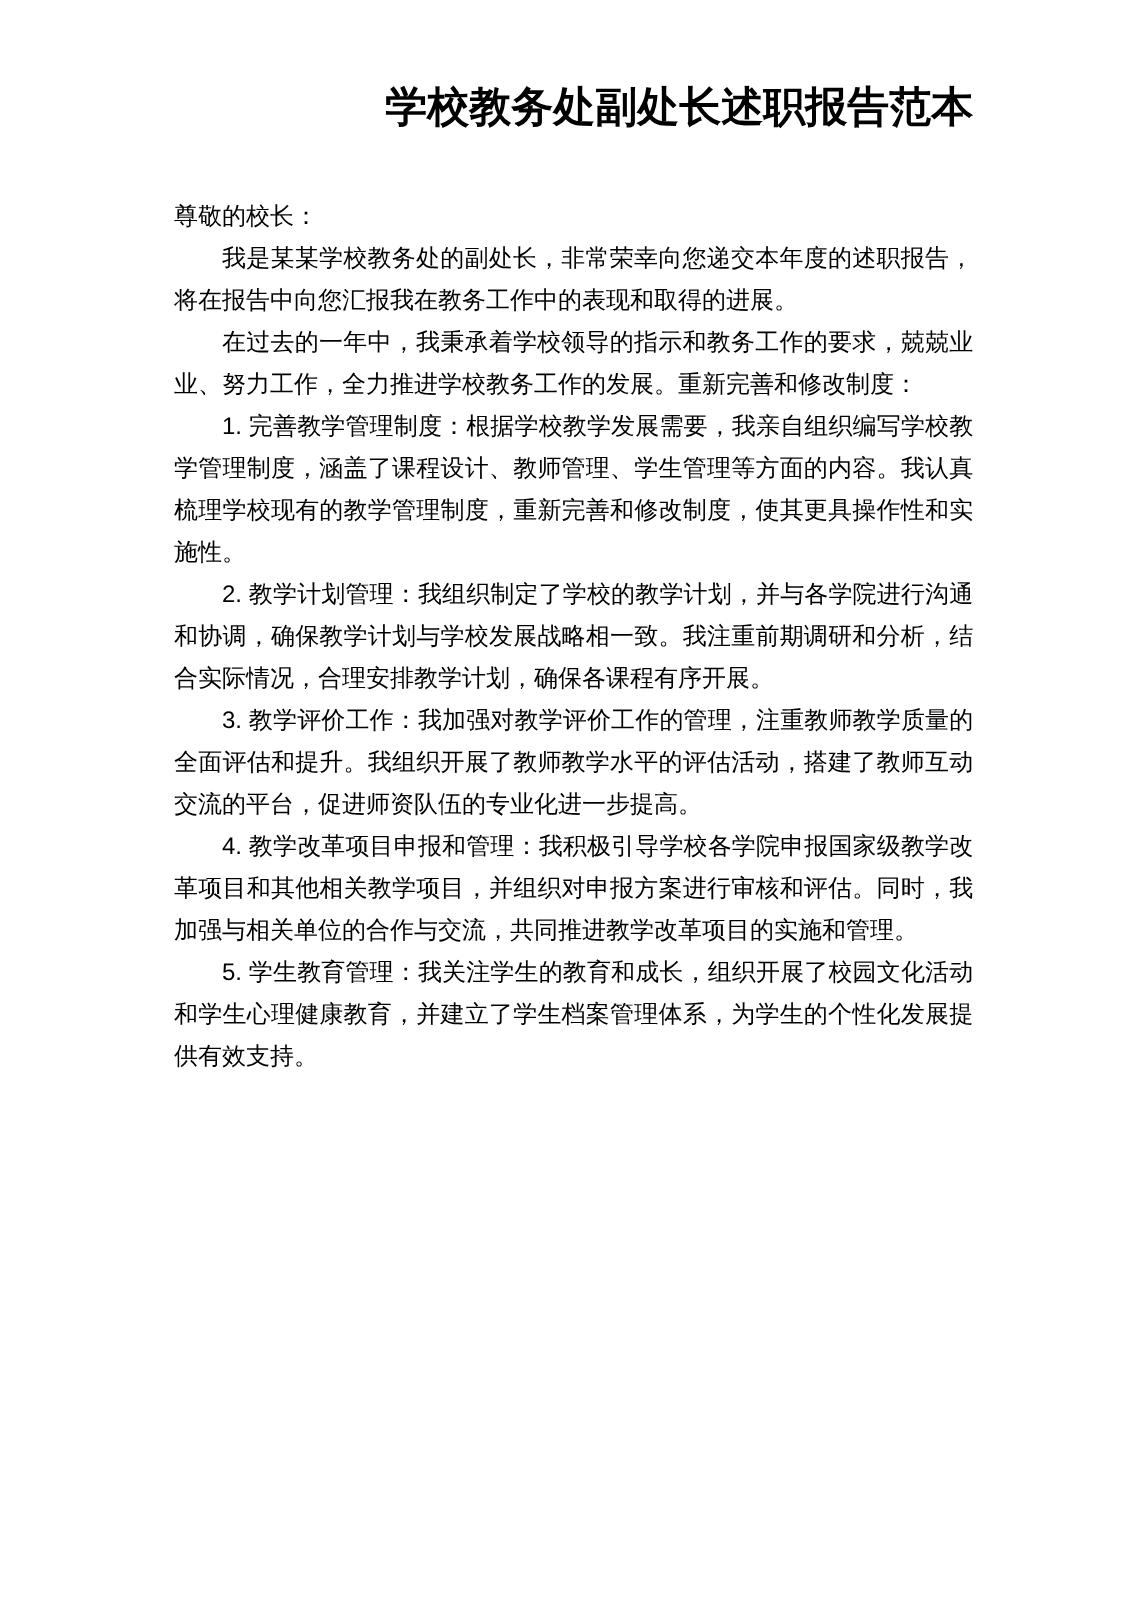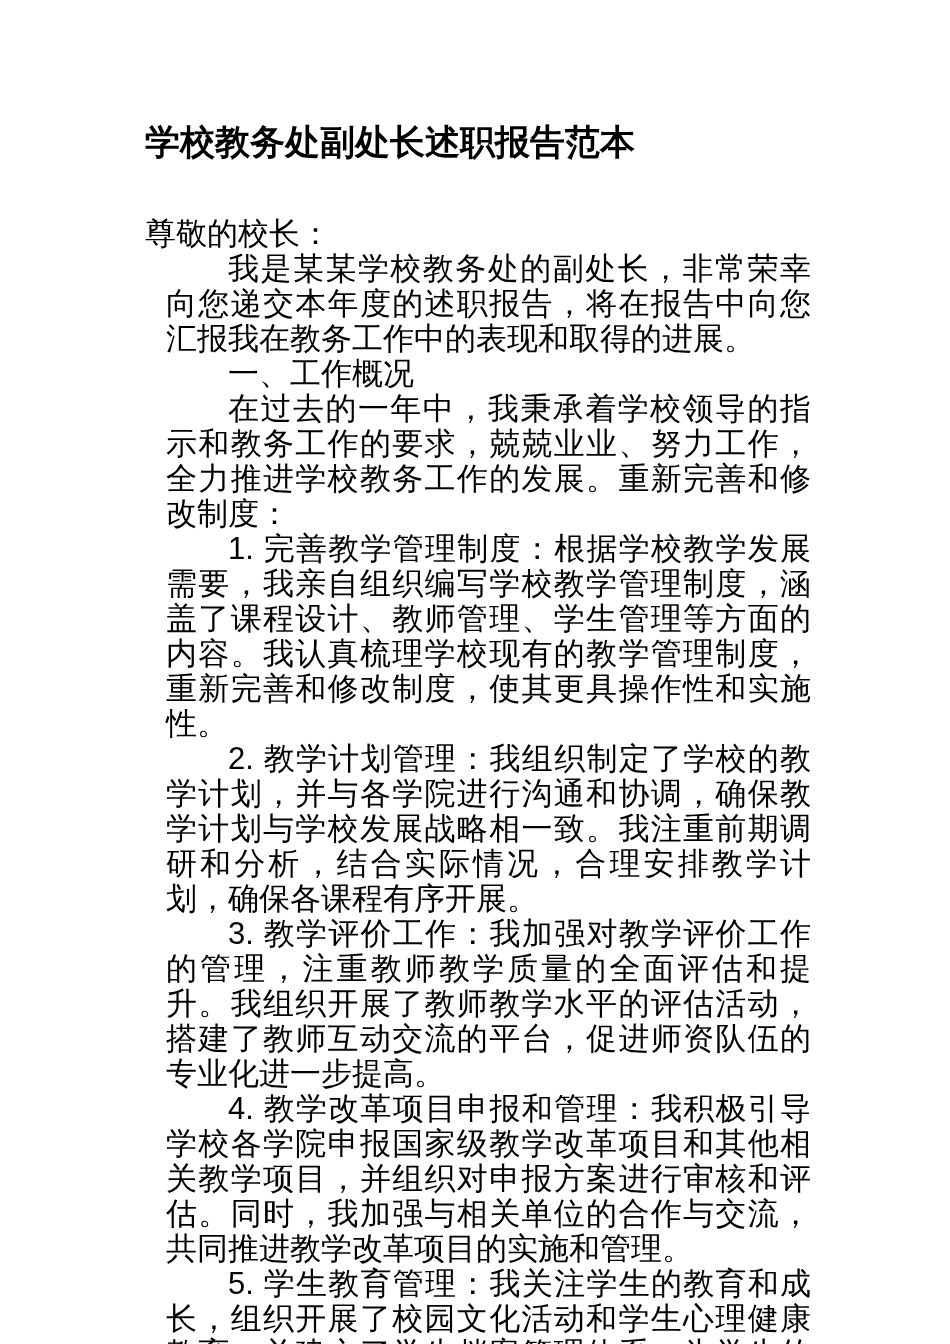"学校教务处副处长述职报告范本" .doc-title { margin: 120px 0 0 0 -> 68px 0 0 0; text-align: left -> right }
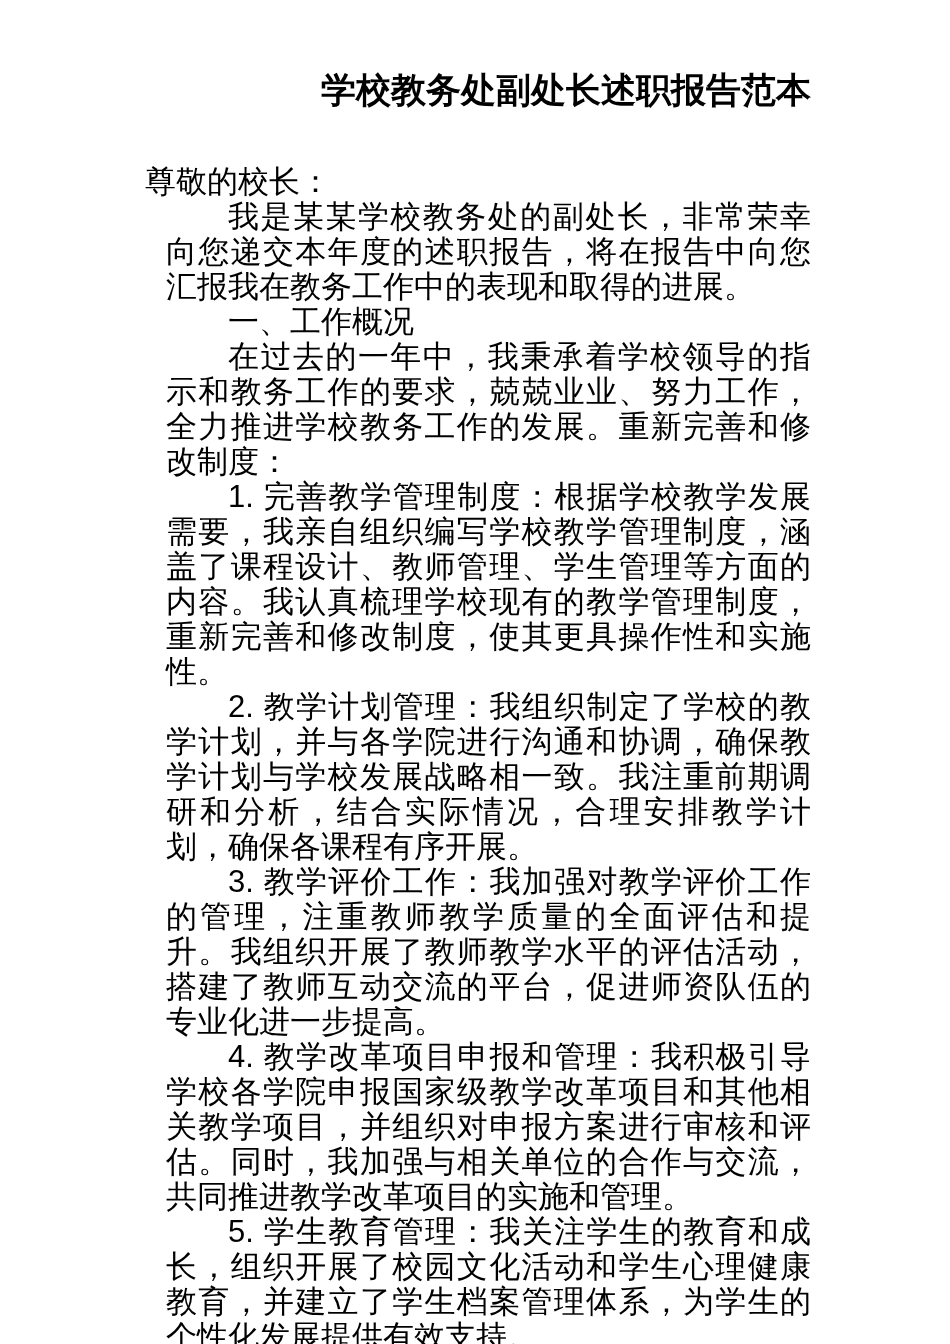"尊敬的校长：" .doc-body p { font-size: 31px -> 20px }
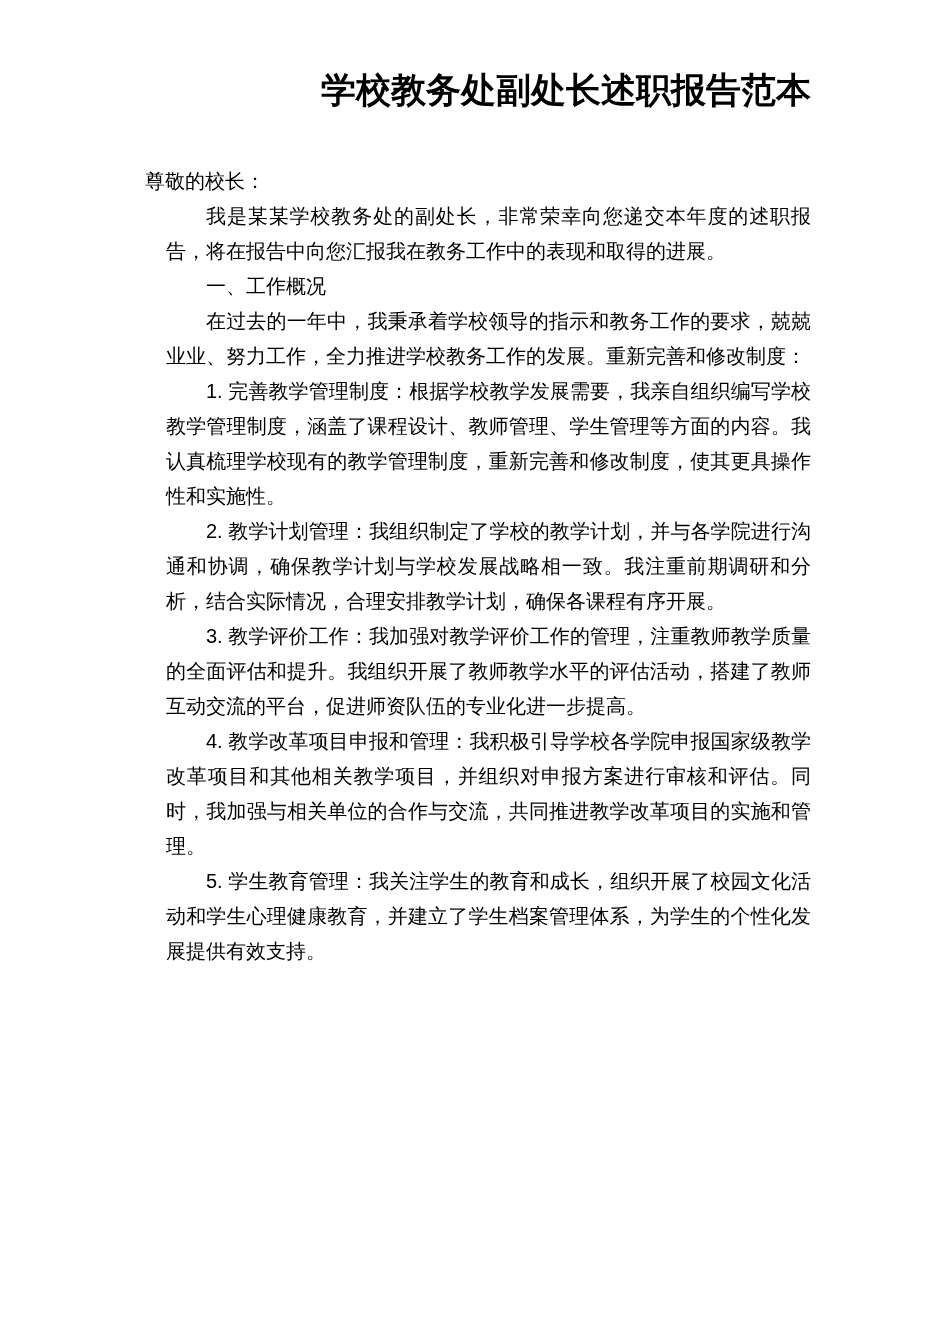"我是某某学校教务处的副处长，非常荣幸向您递交本年度的述职报告，将在报告中向您汇报" .doc-body p.indent { margin-left: 21px -> none }
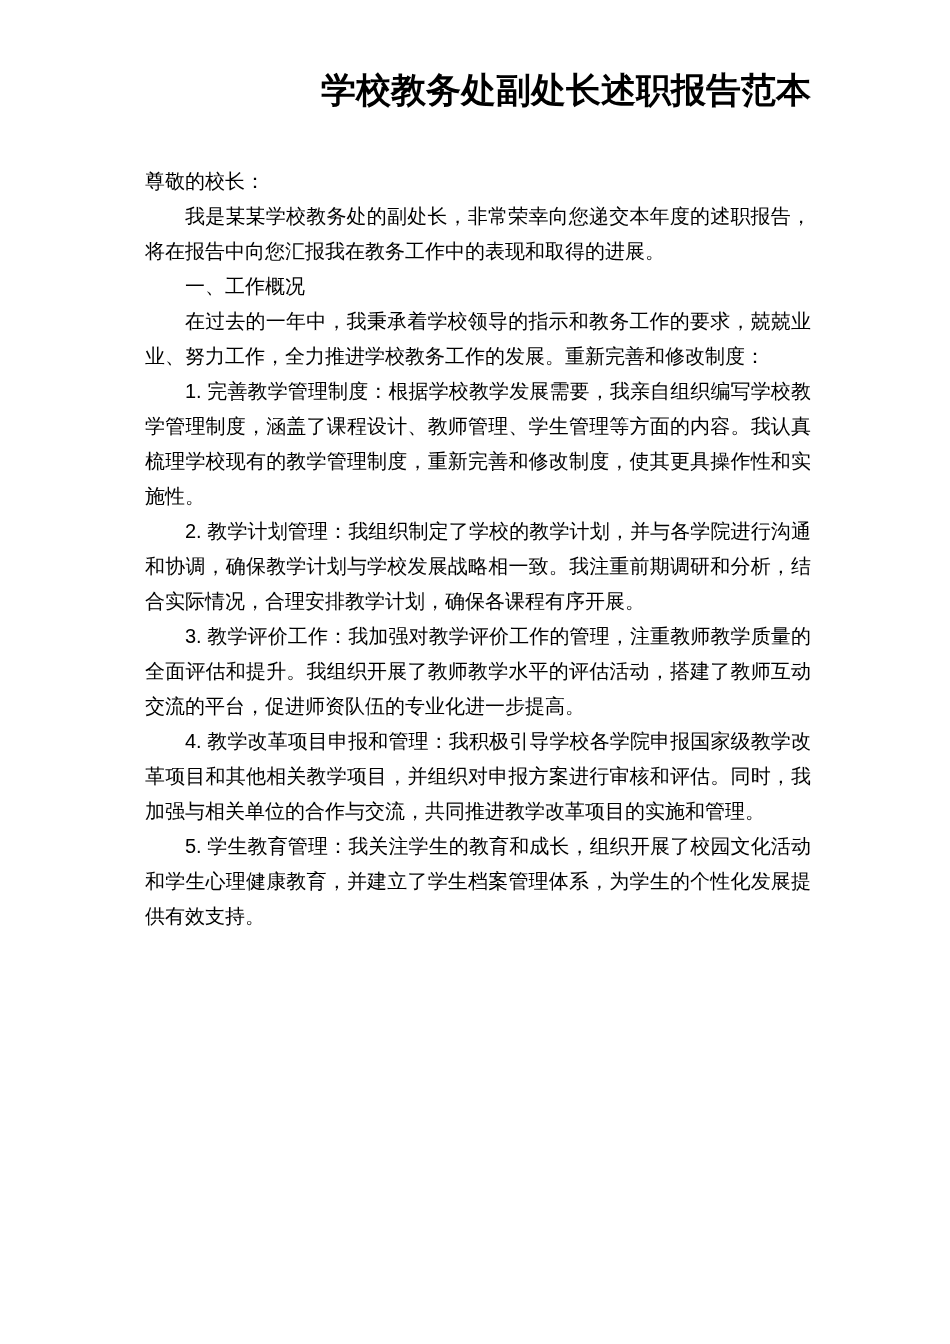"一、工作概况" p.indent { html: <p>一、工作概况</p> -> none }
